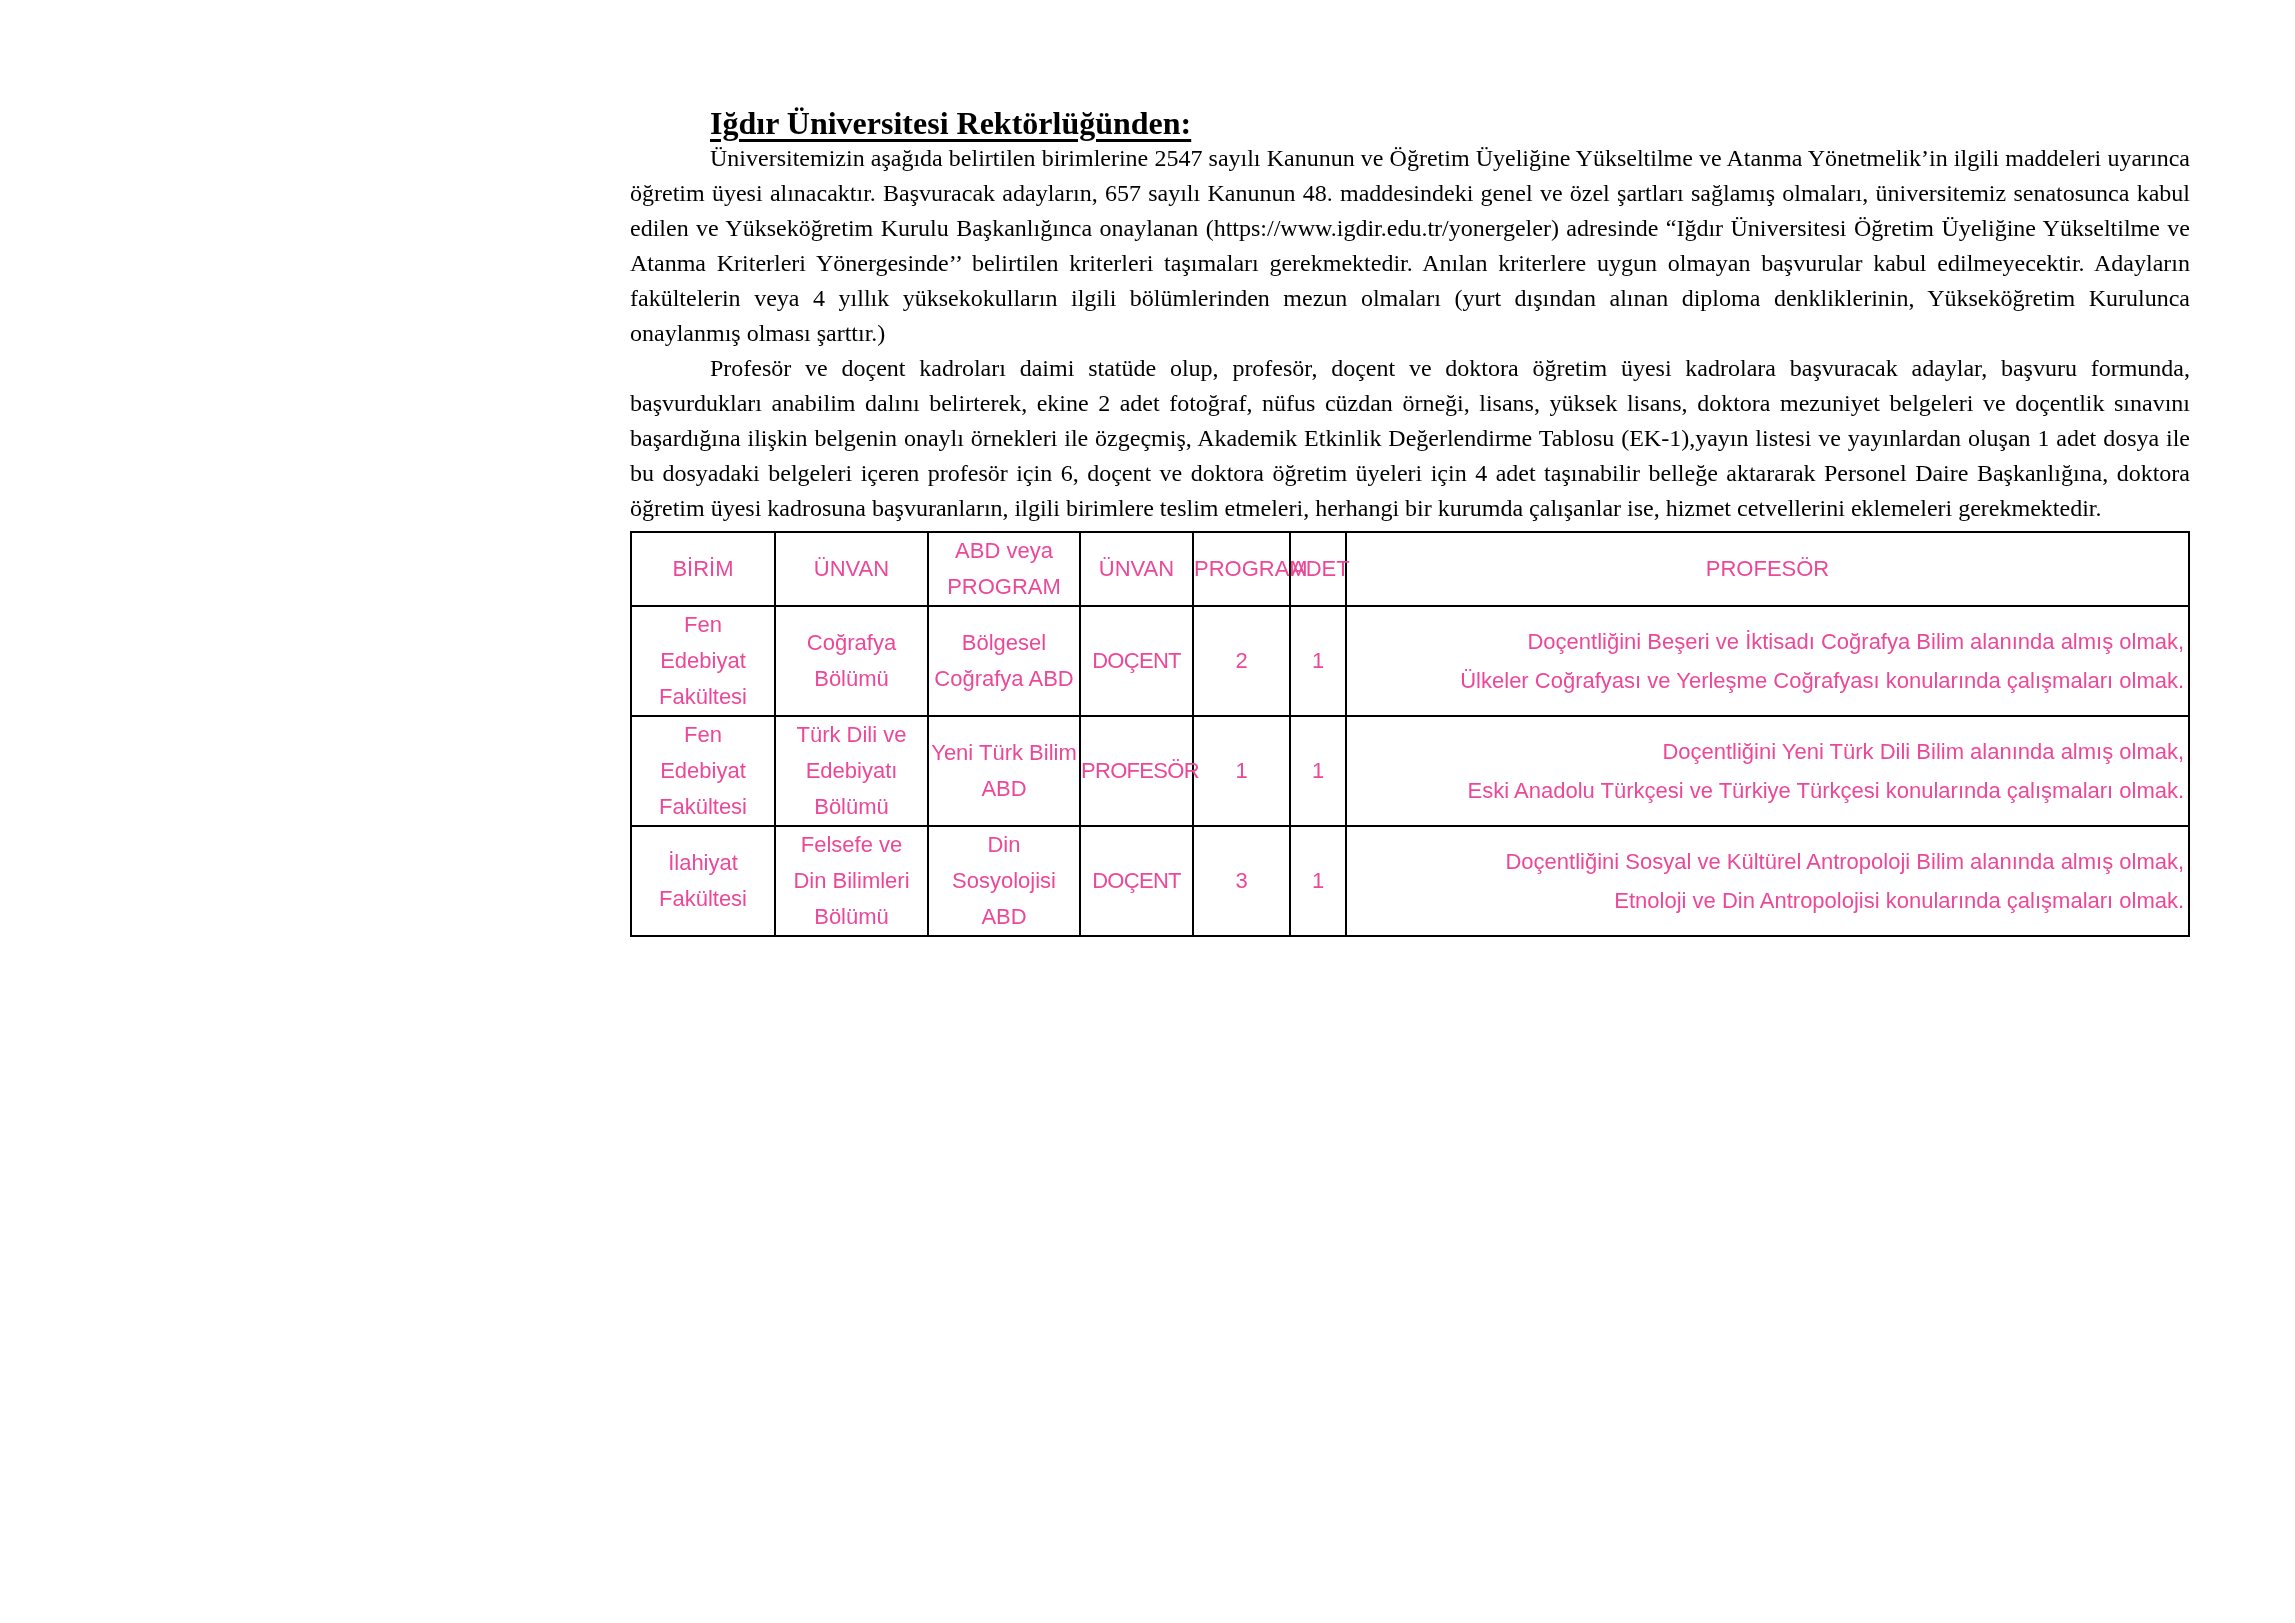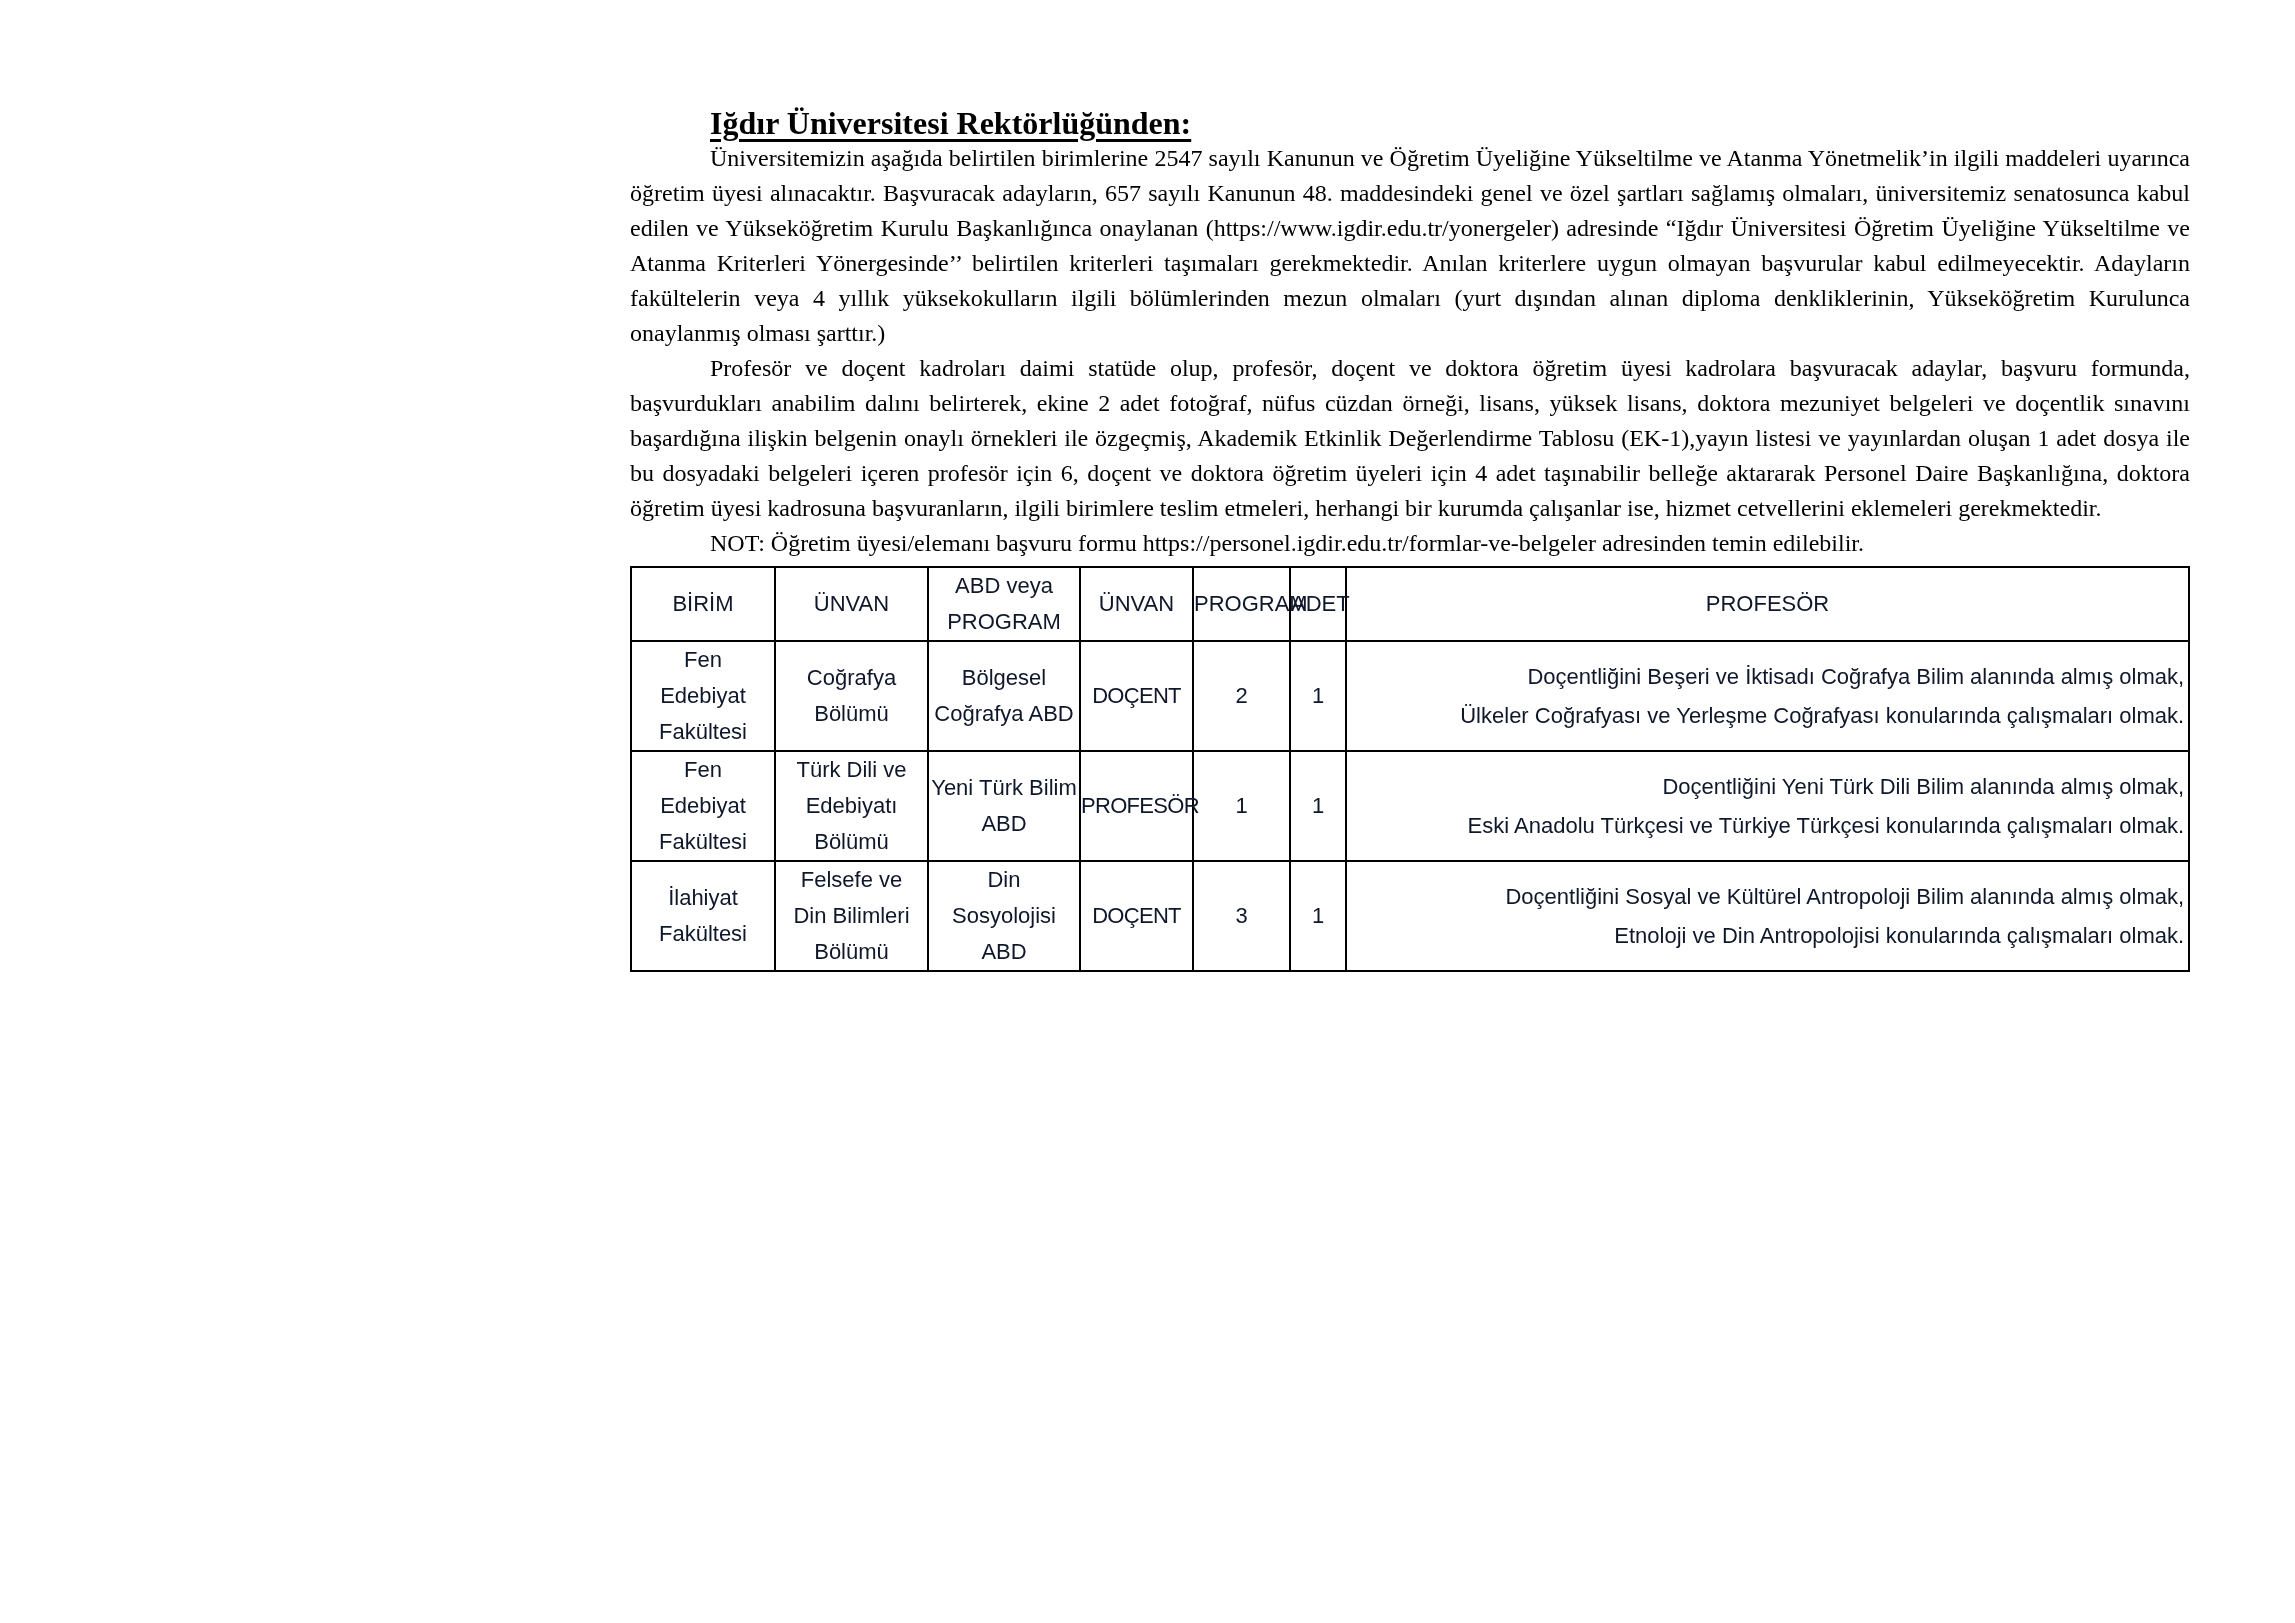"NOT: Öğretim üyesi/elemanı başvuru formu" p.para { html: <p>NOT: Öğretim üyesi/elemanı başvuru formu https://personel.igdir.edu.tr/formlar-ve-belgeler adresinden temin edilebilir.</p> -> none }
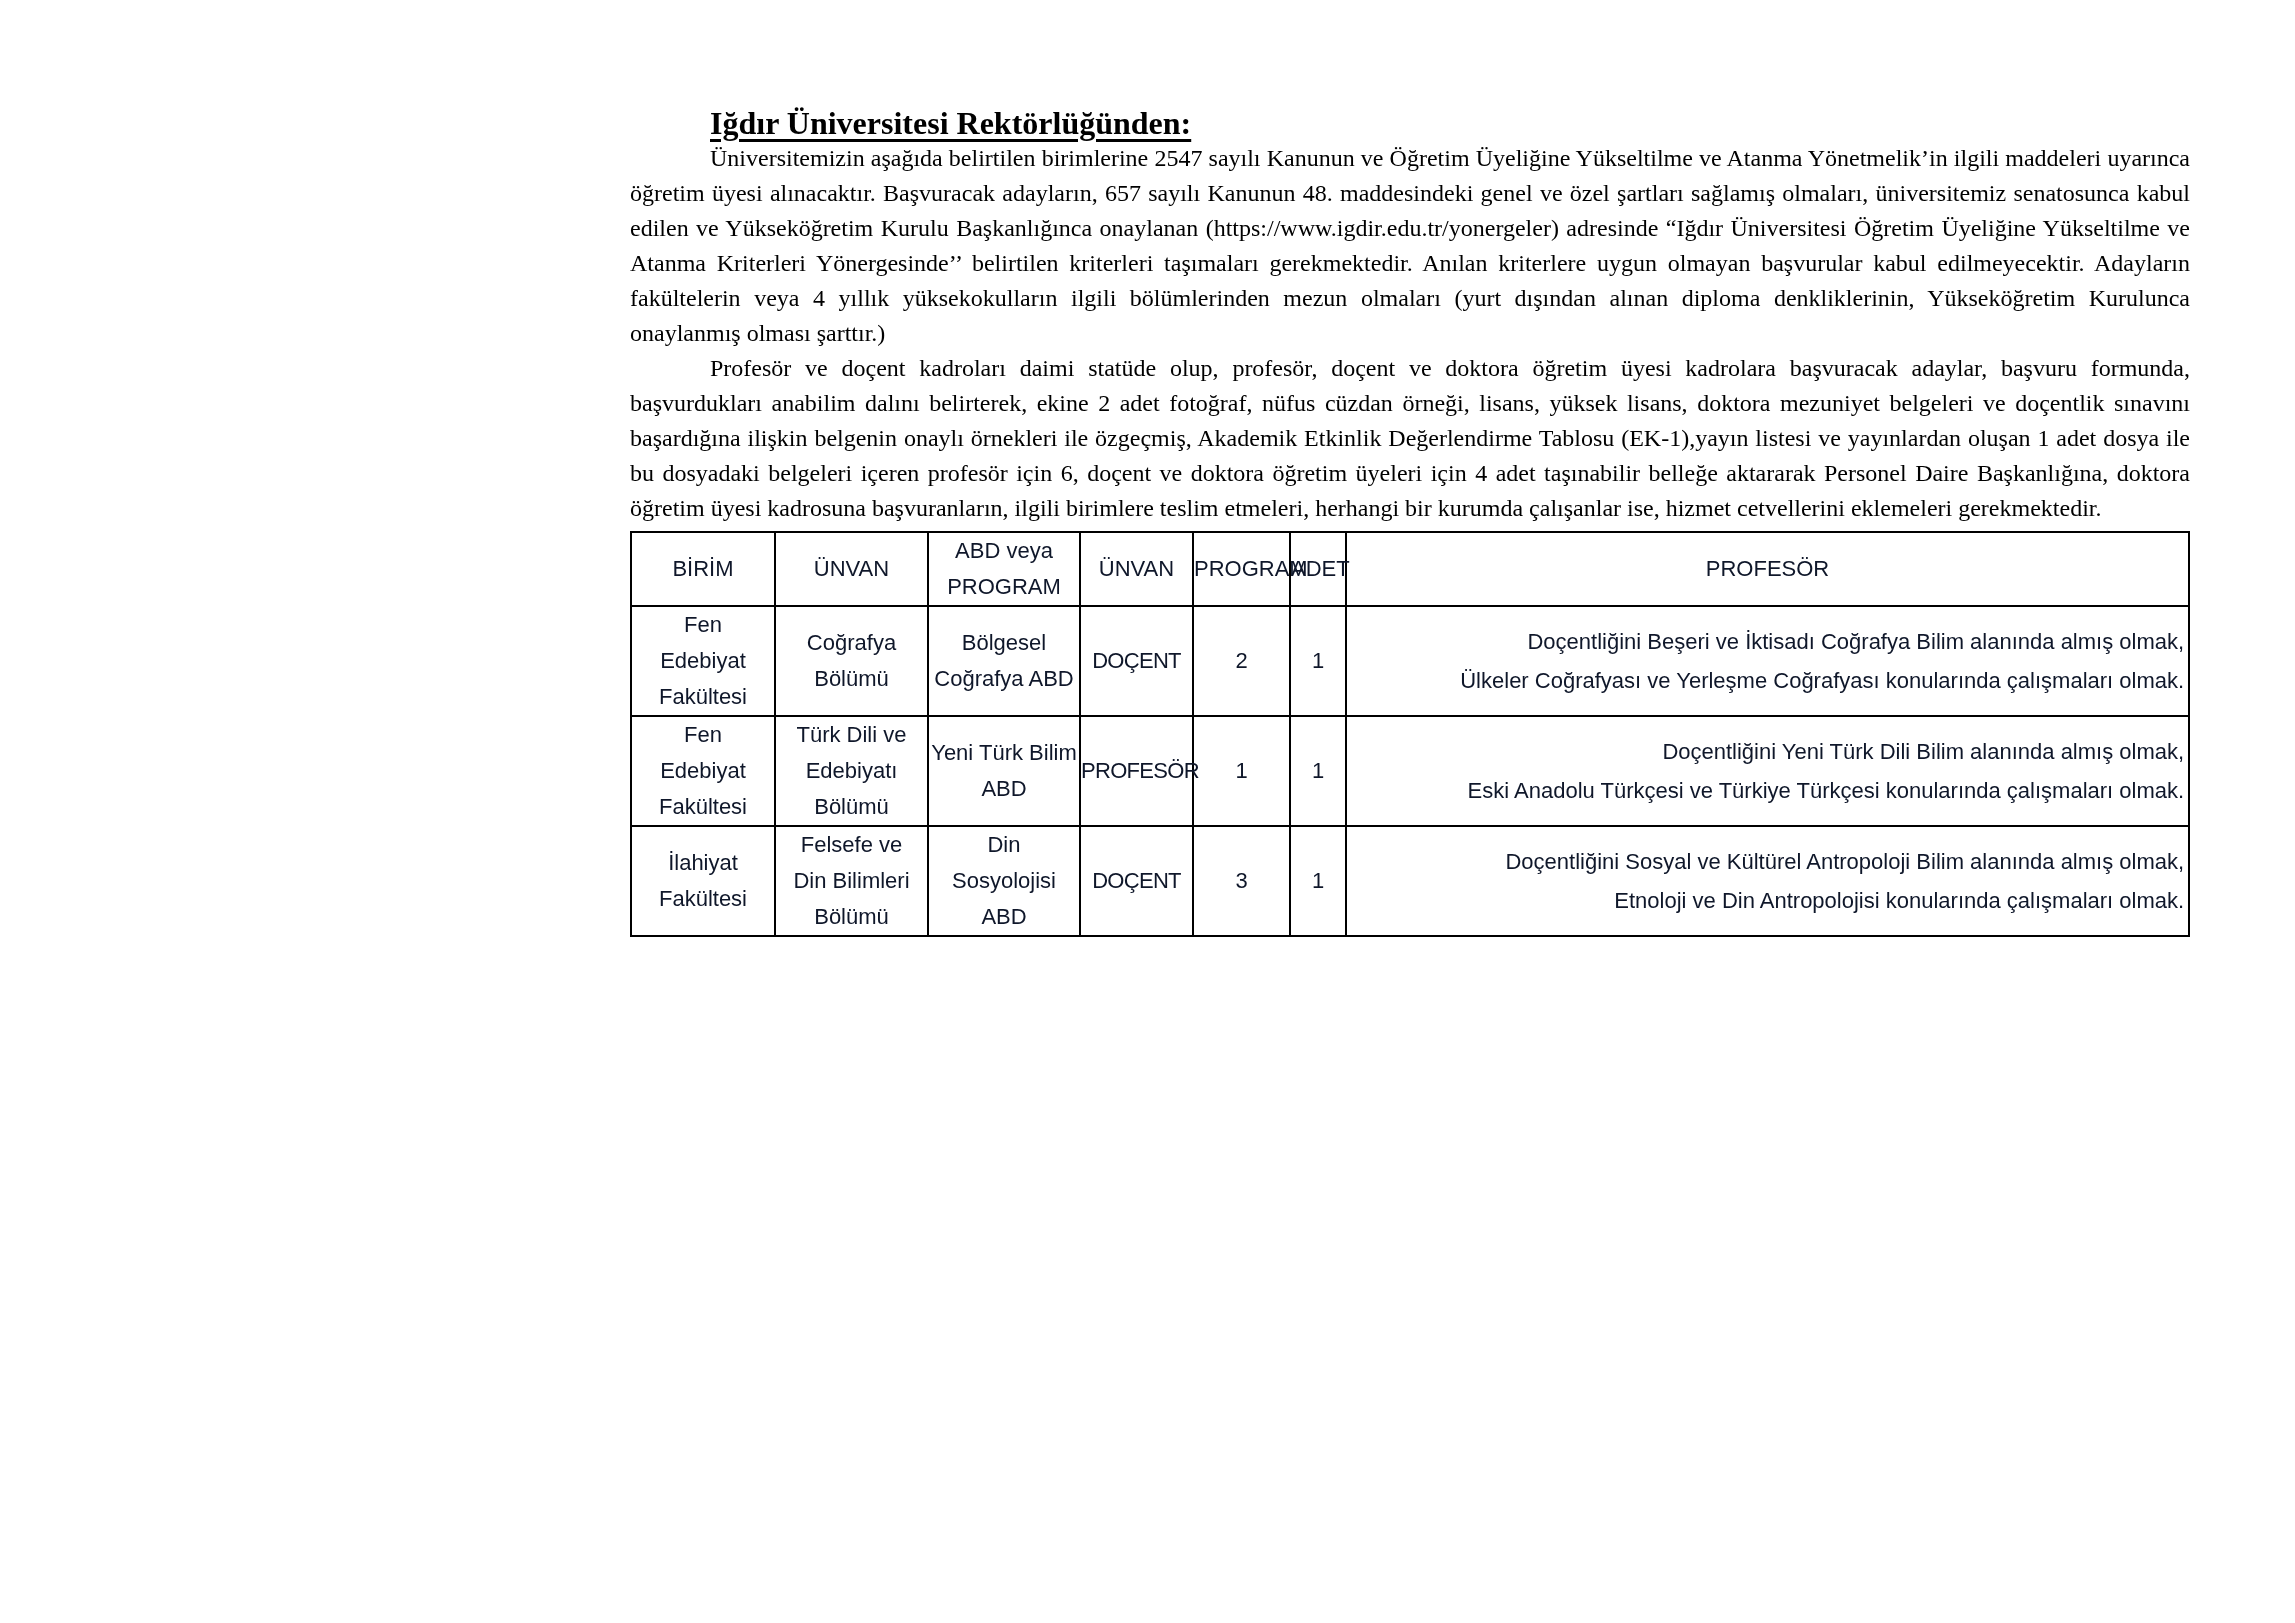"BİRİM" table.kadro-table { color: #0f172a -> #ec4899 }
